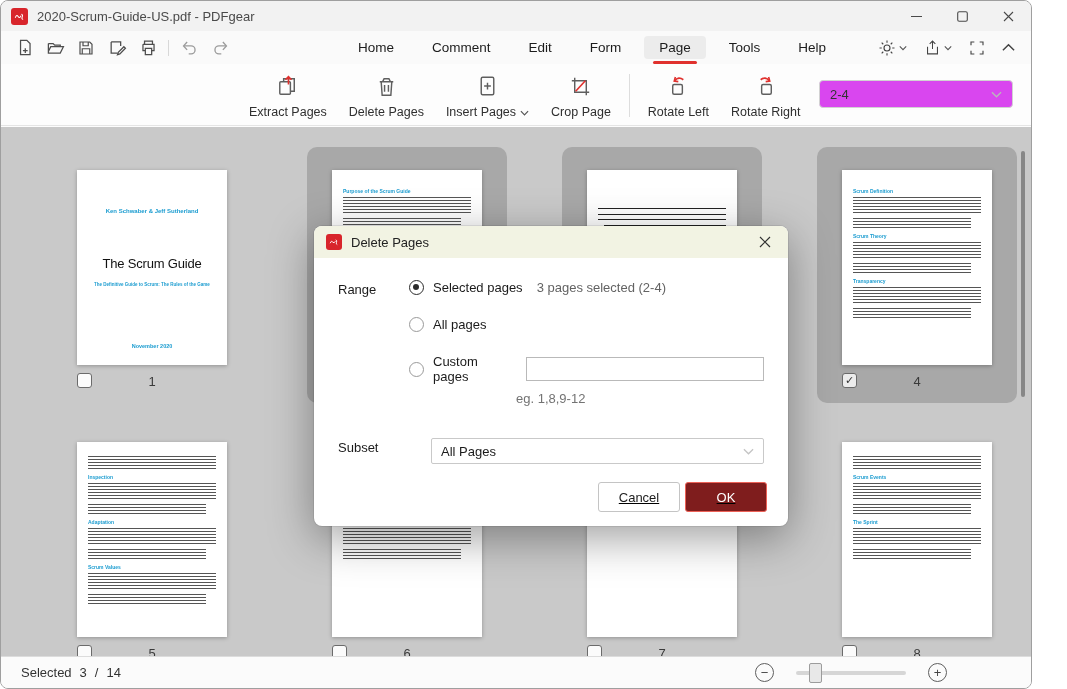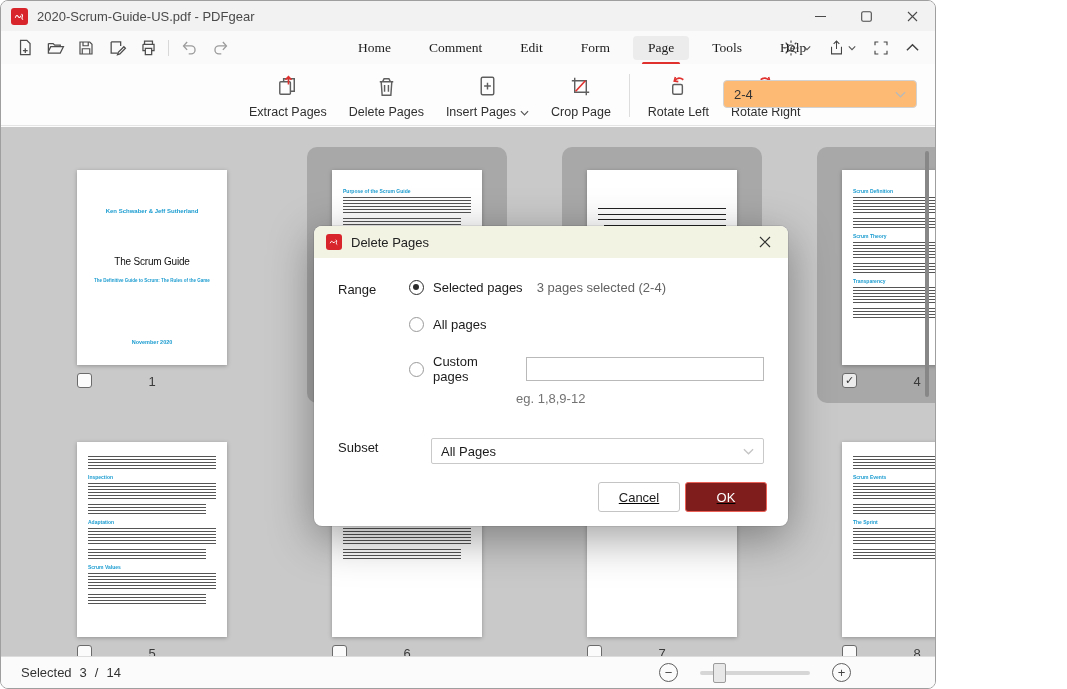"2020-Scrum-Guide-US.pdf - PDFgear" #window { width: 936px -> 1032px }
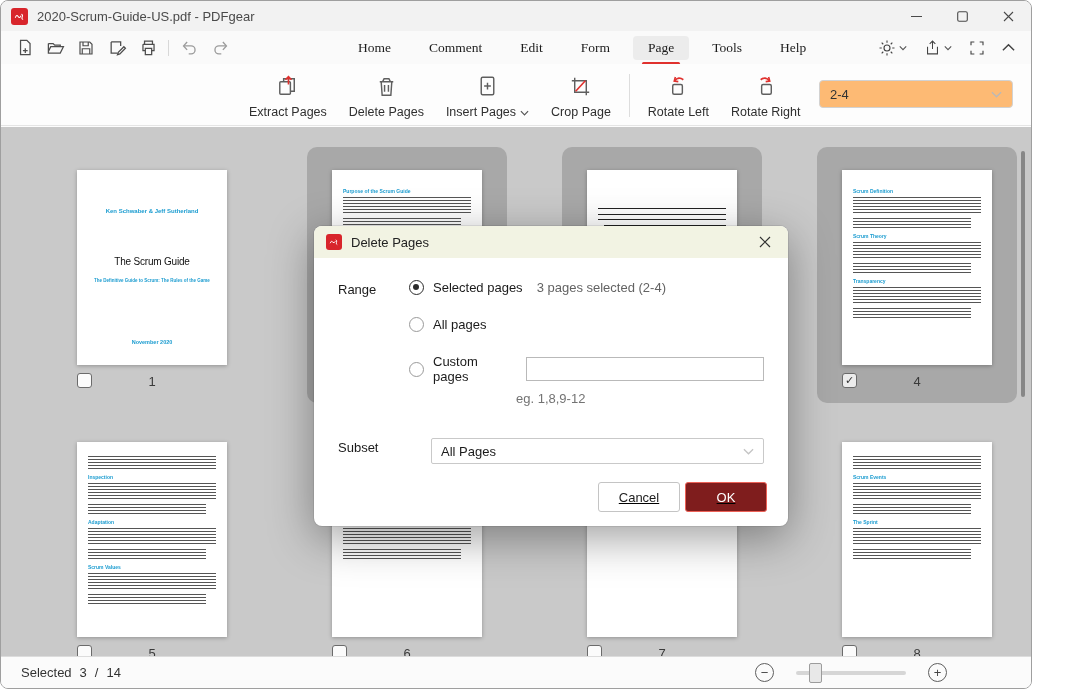"Home" .tab { font-family: Liberation Serif, serif -> none }
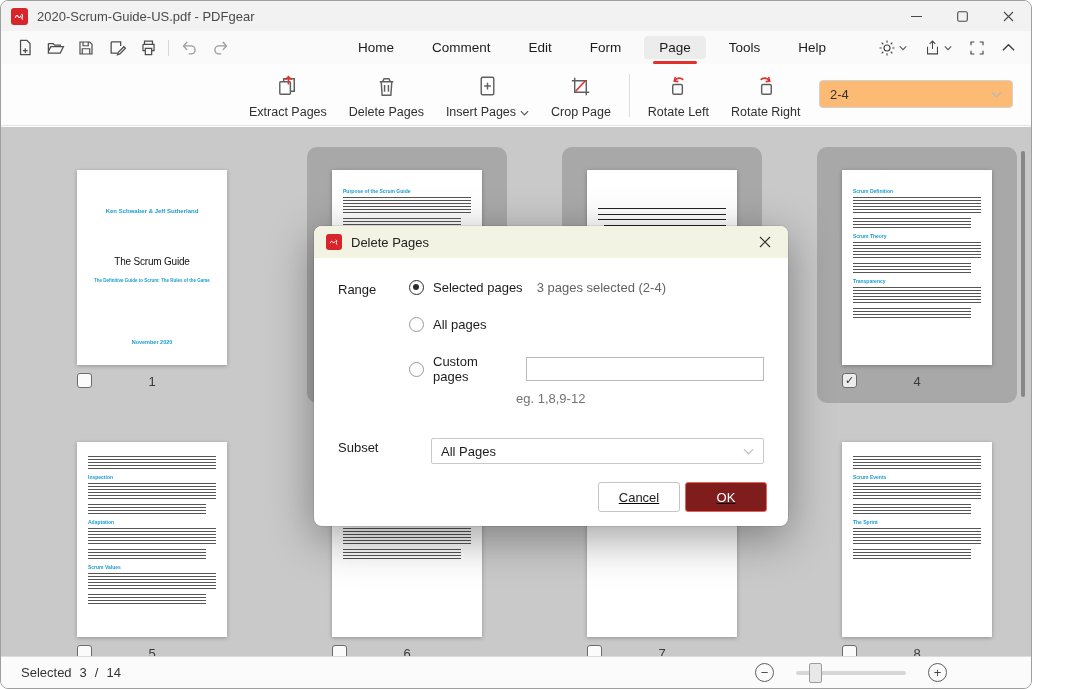"2-4" .pagerange { background: #fdba74 -> #d946ef }
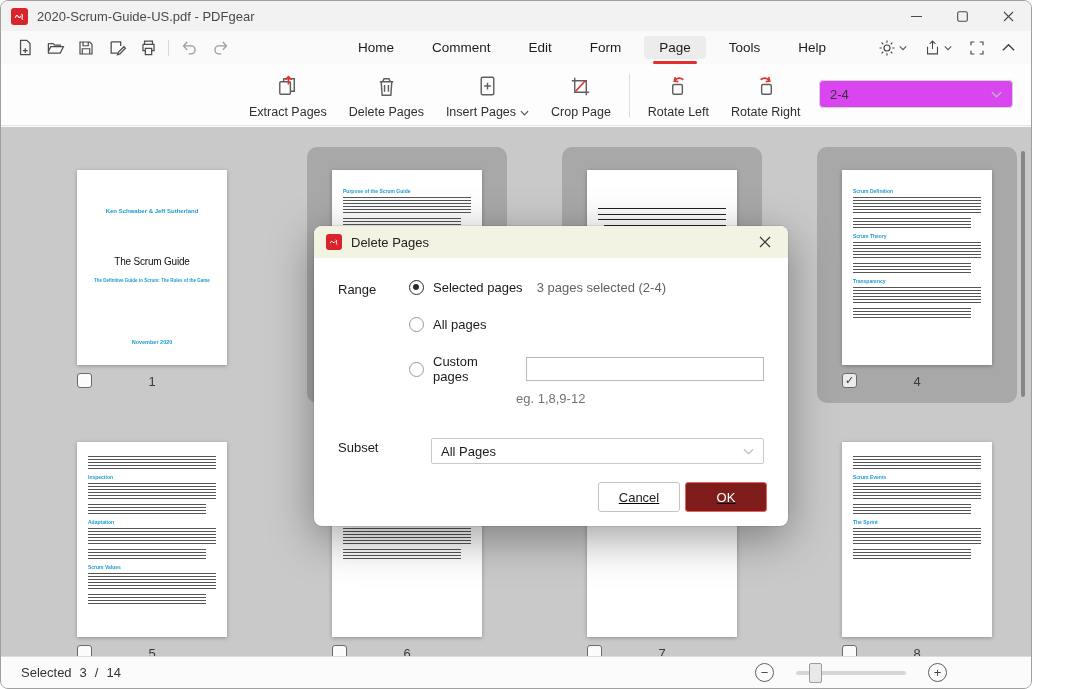"The Scrum Guide" .cov-title { font-size: 10px -> 13px }
